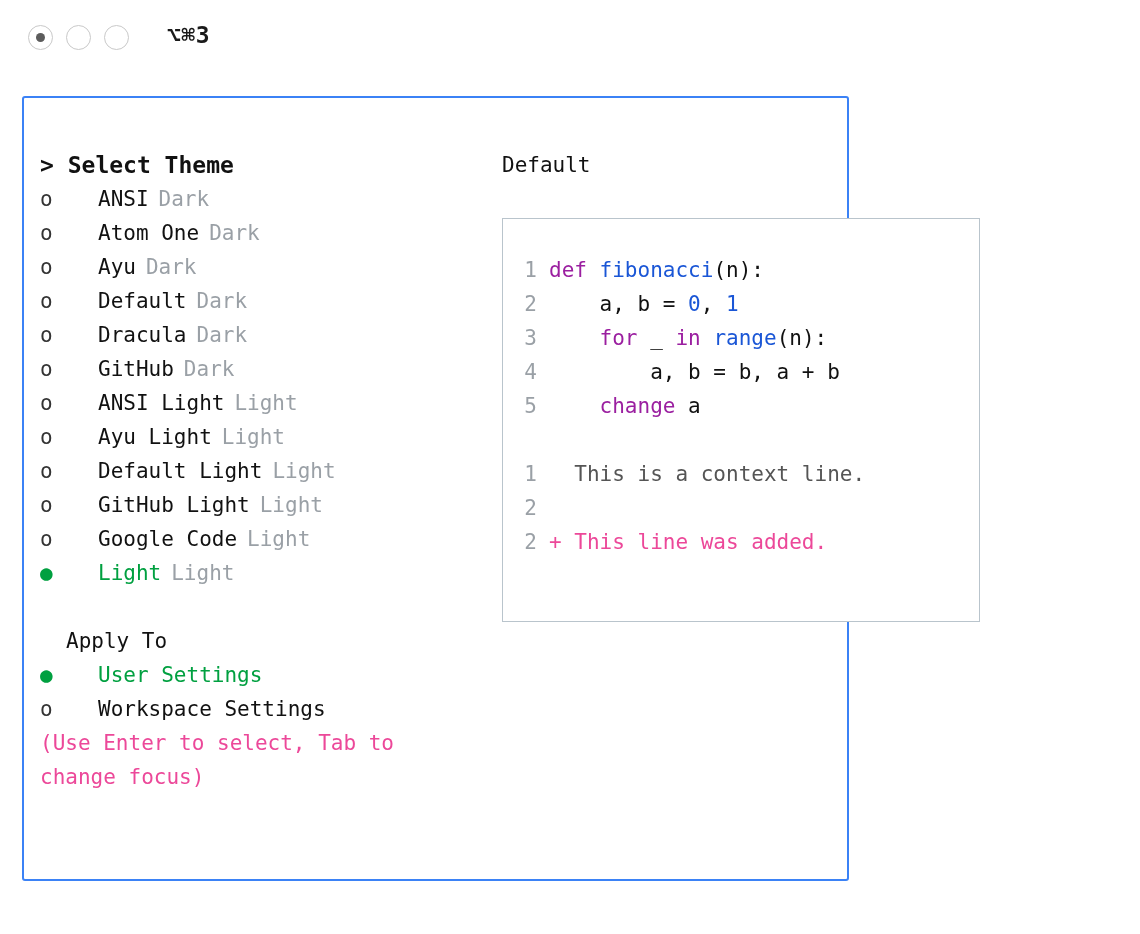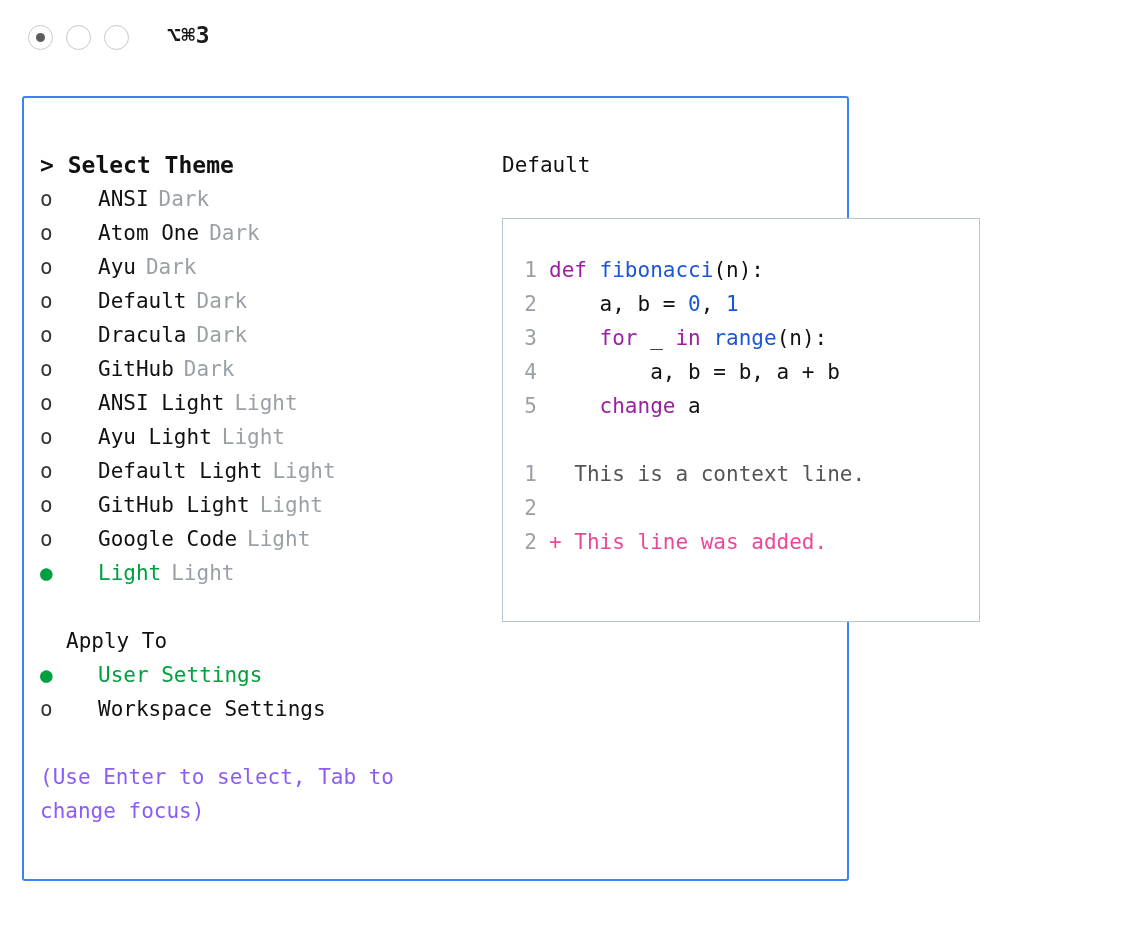"(Use Enter to select, Tab" .hint { color: #8b5cf6 -> #ec4899; margin-top: 34px -> none }
